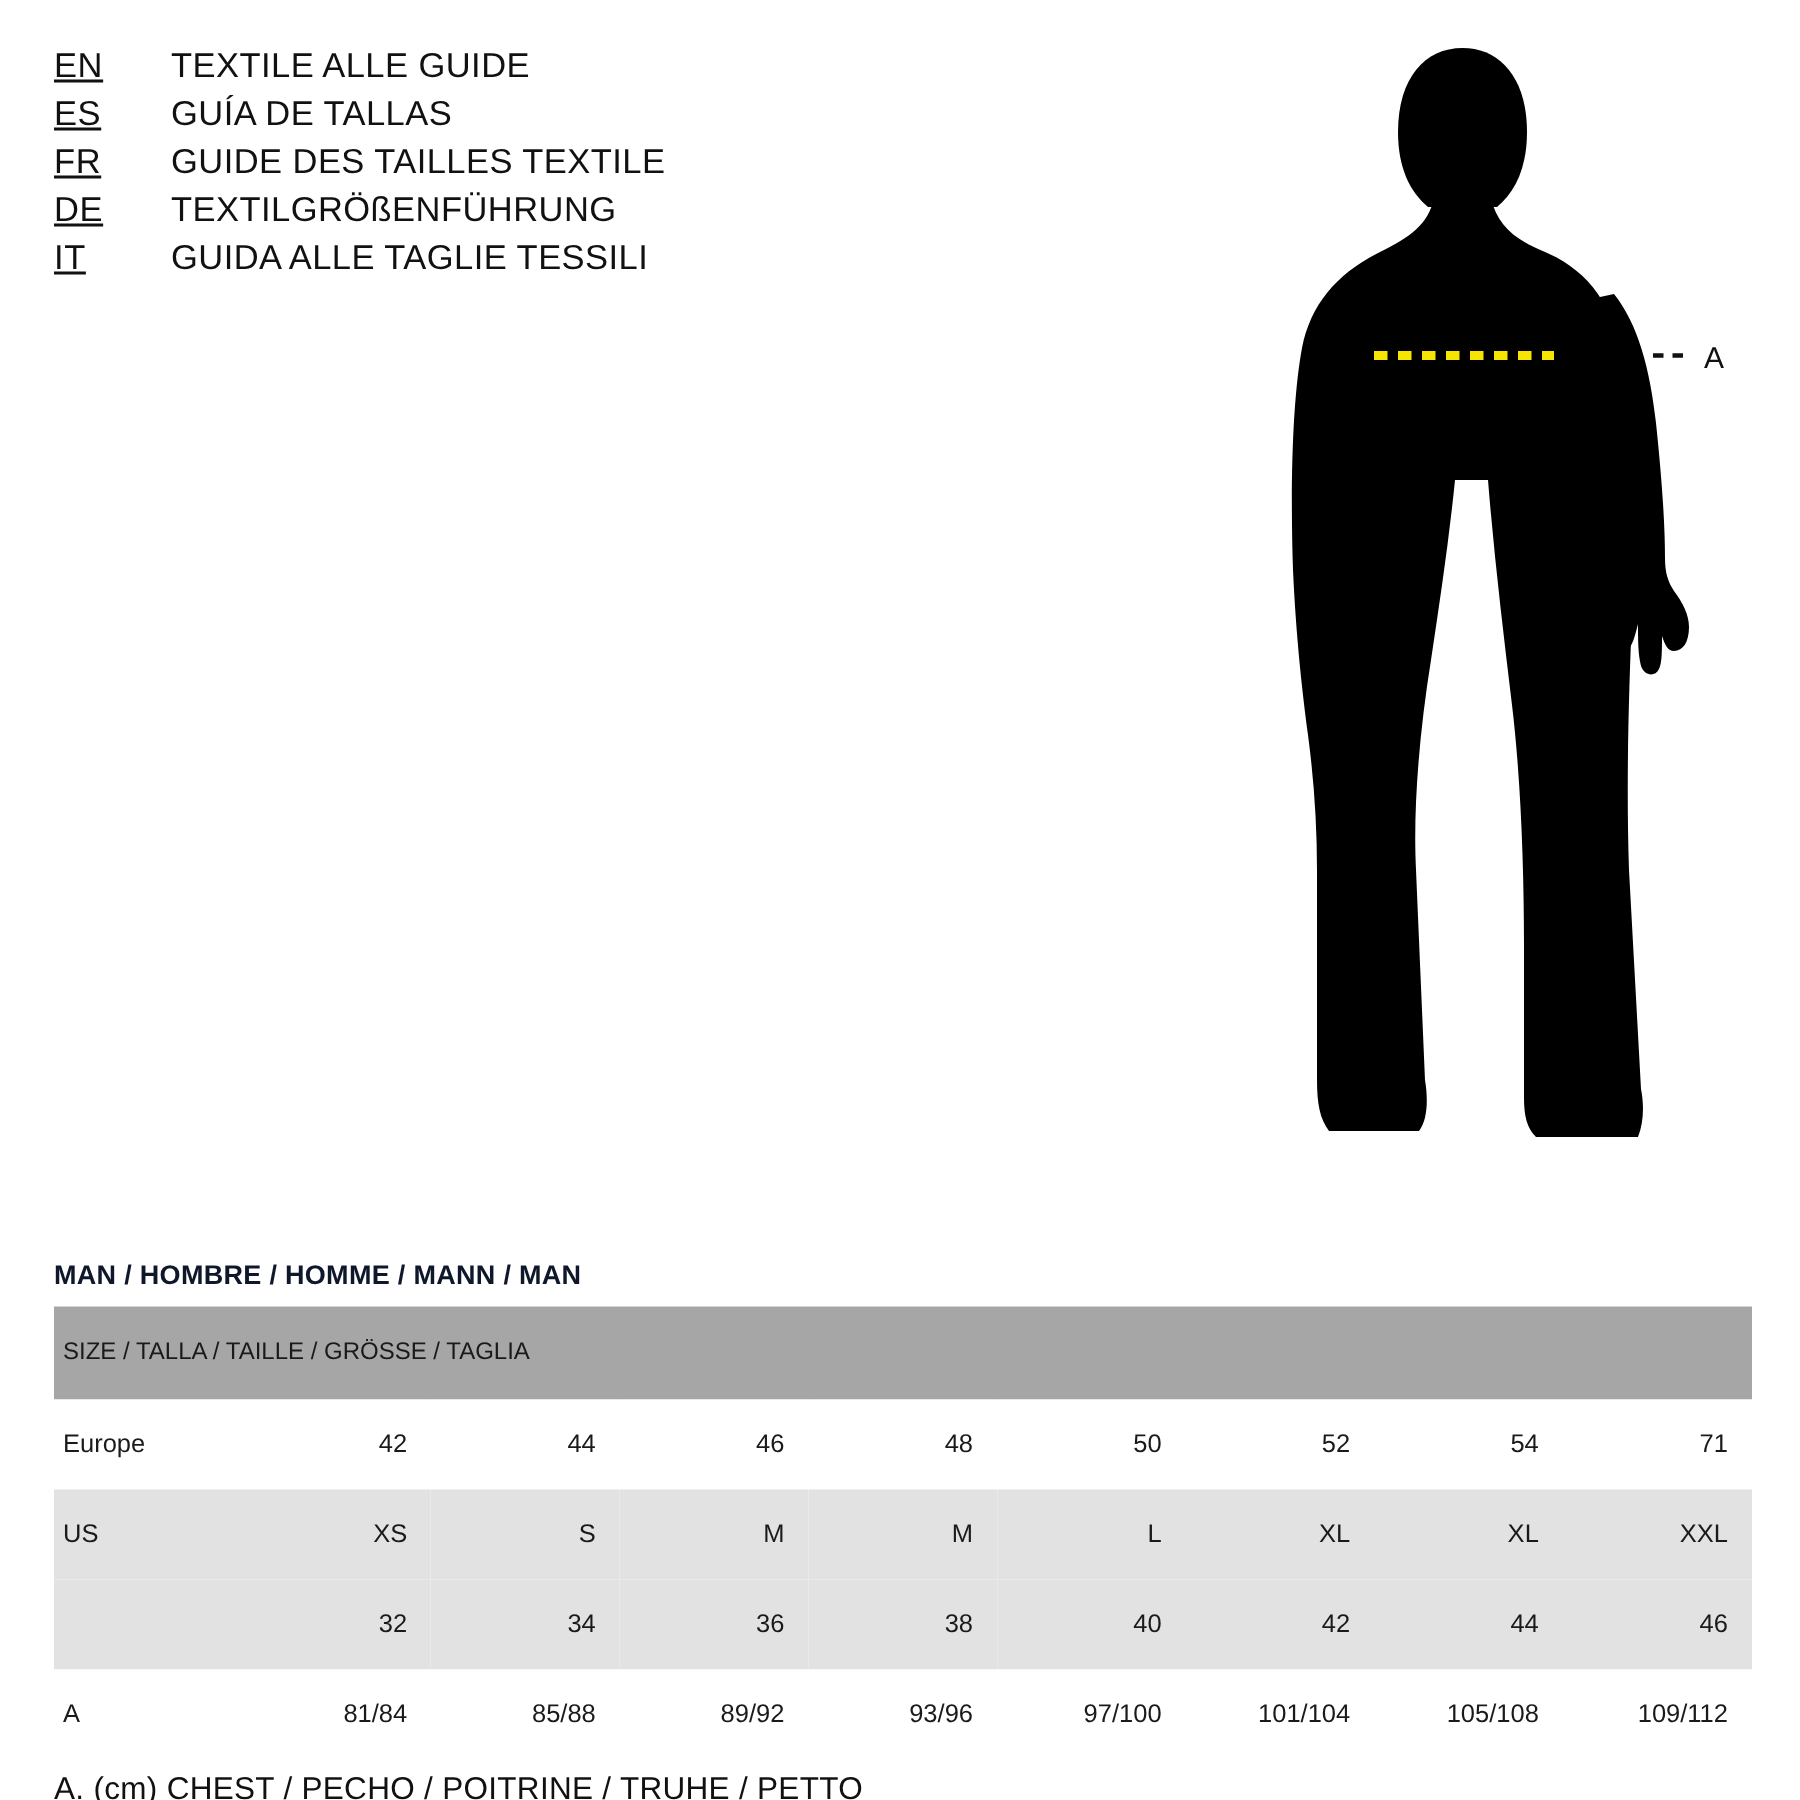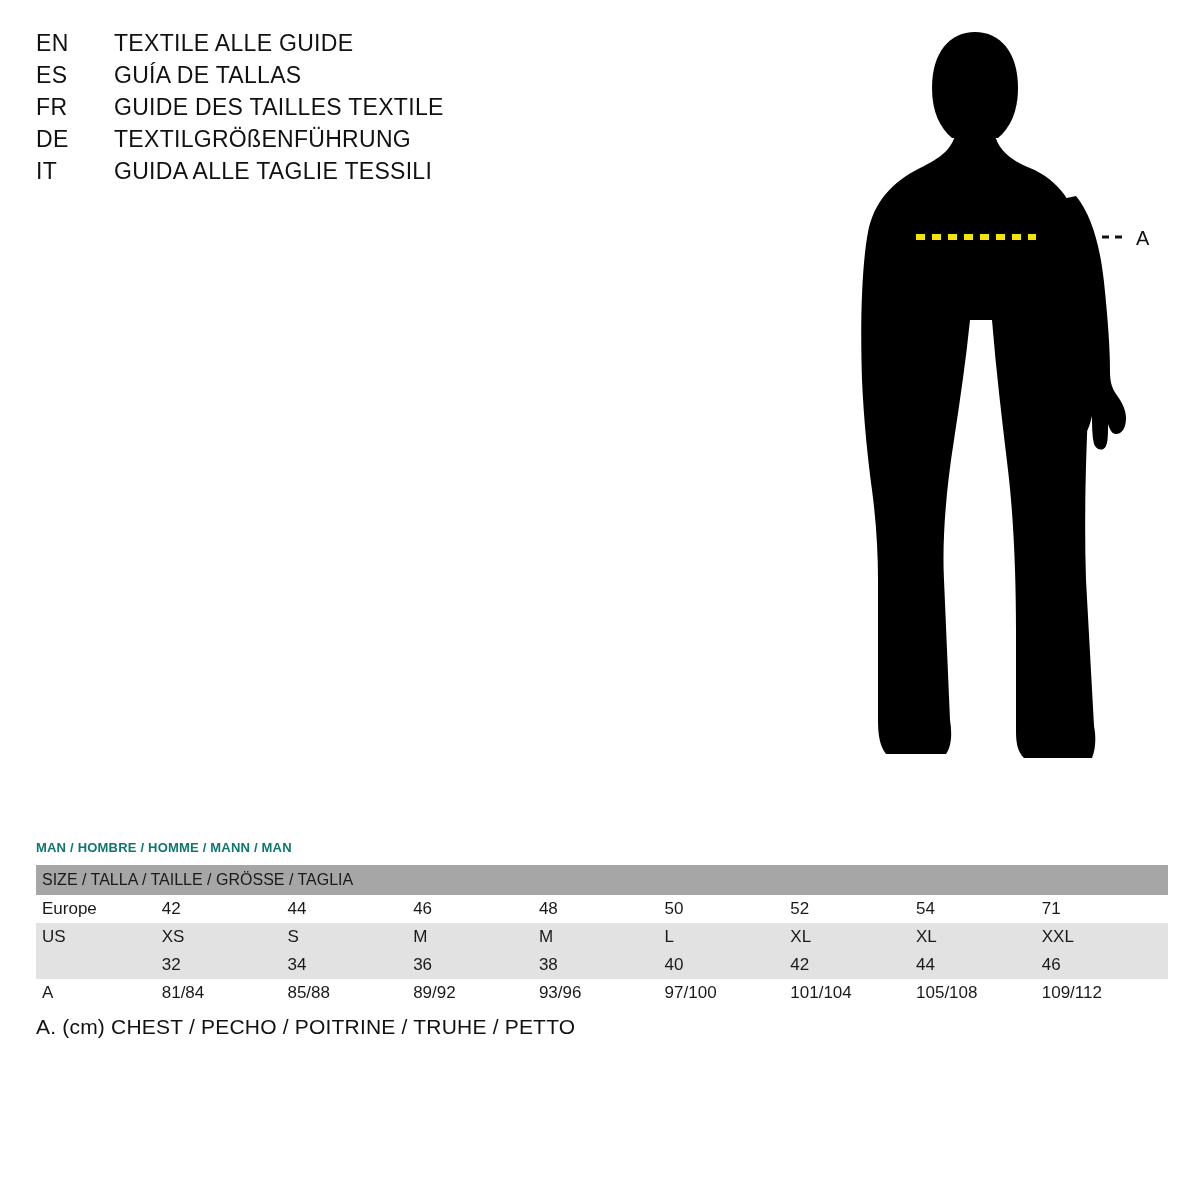"EN" .lang-code { text-decoration: none -> underline }
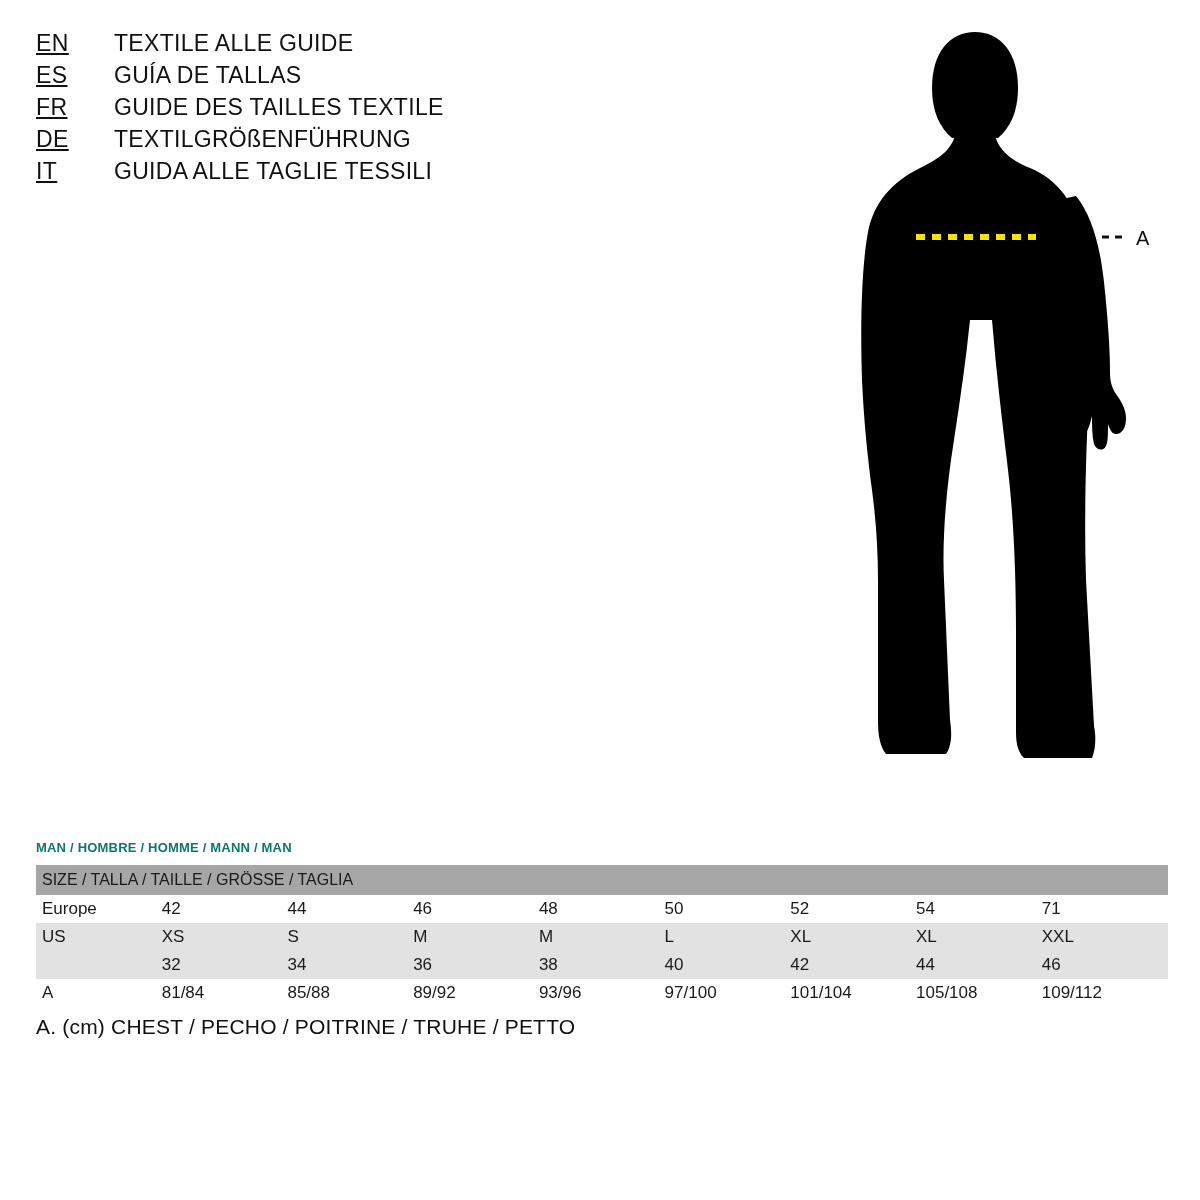"MAN / HOMBRE / HOMME" #table-title { color: #0f766e -> #0f172a; font-size: 13px -> 18px }
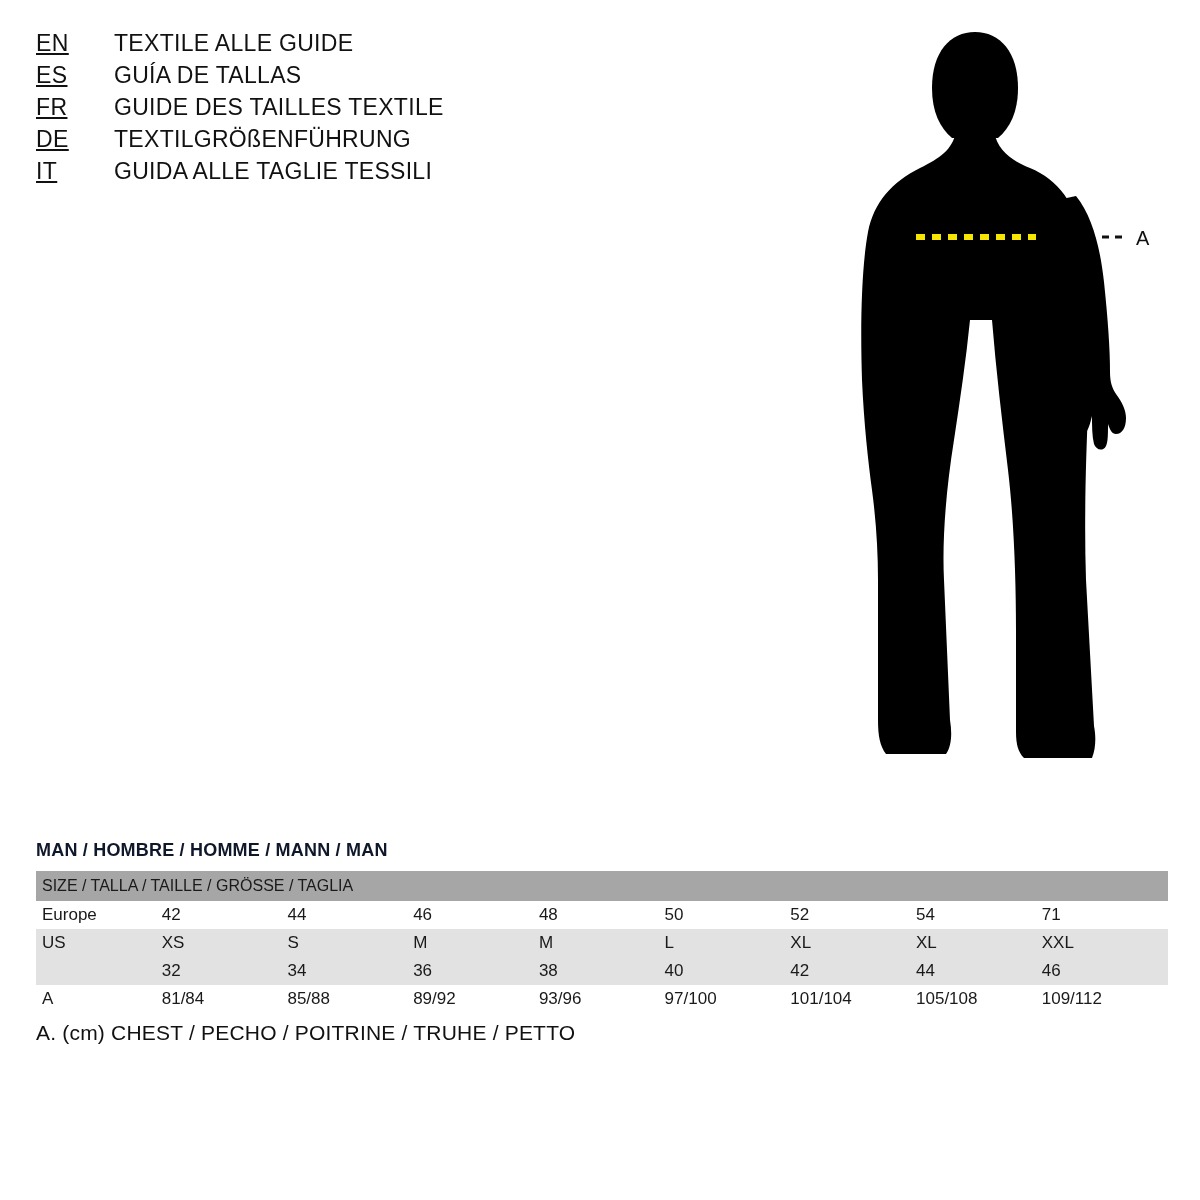"SIZE / TALLA / TAILLE" td { padding: 0 -> 16px }
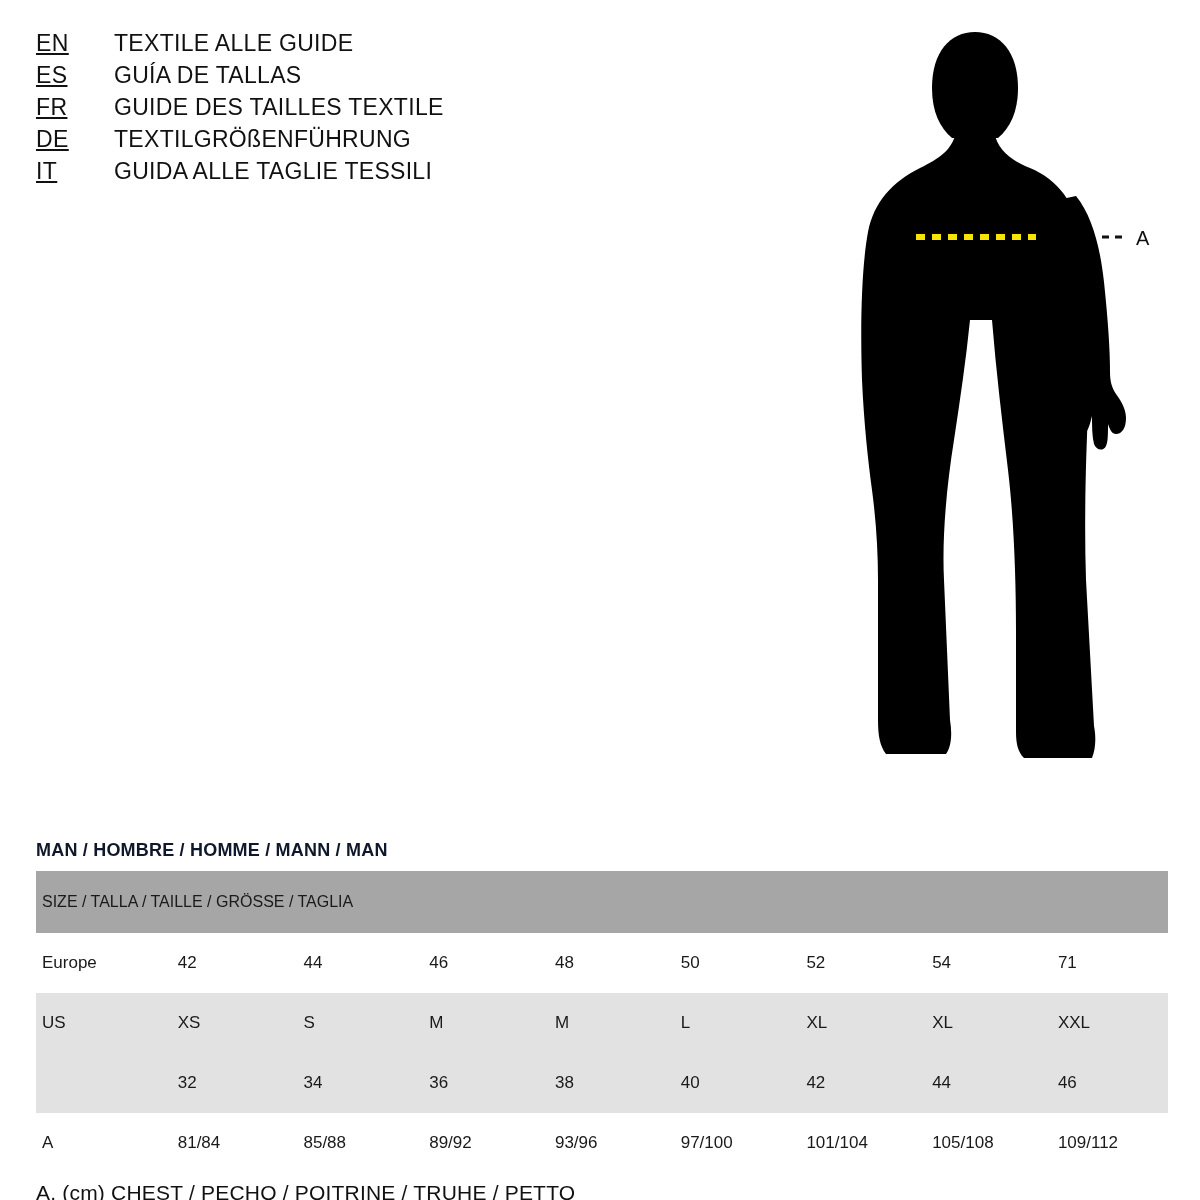"42" td.val { text-align: left -> right }
